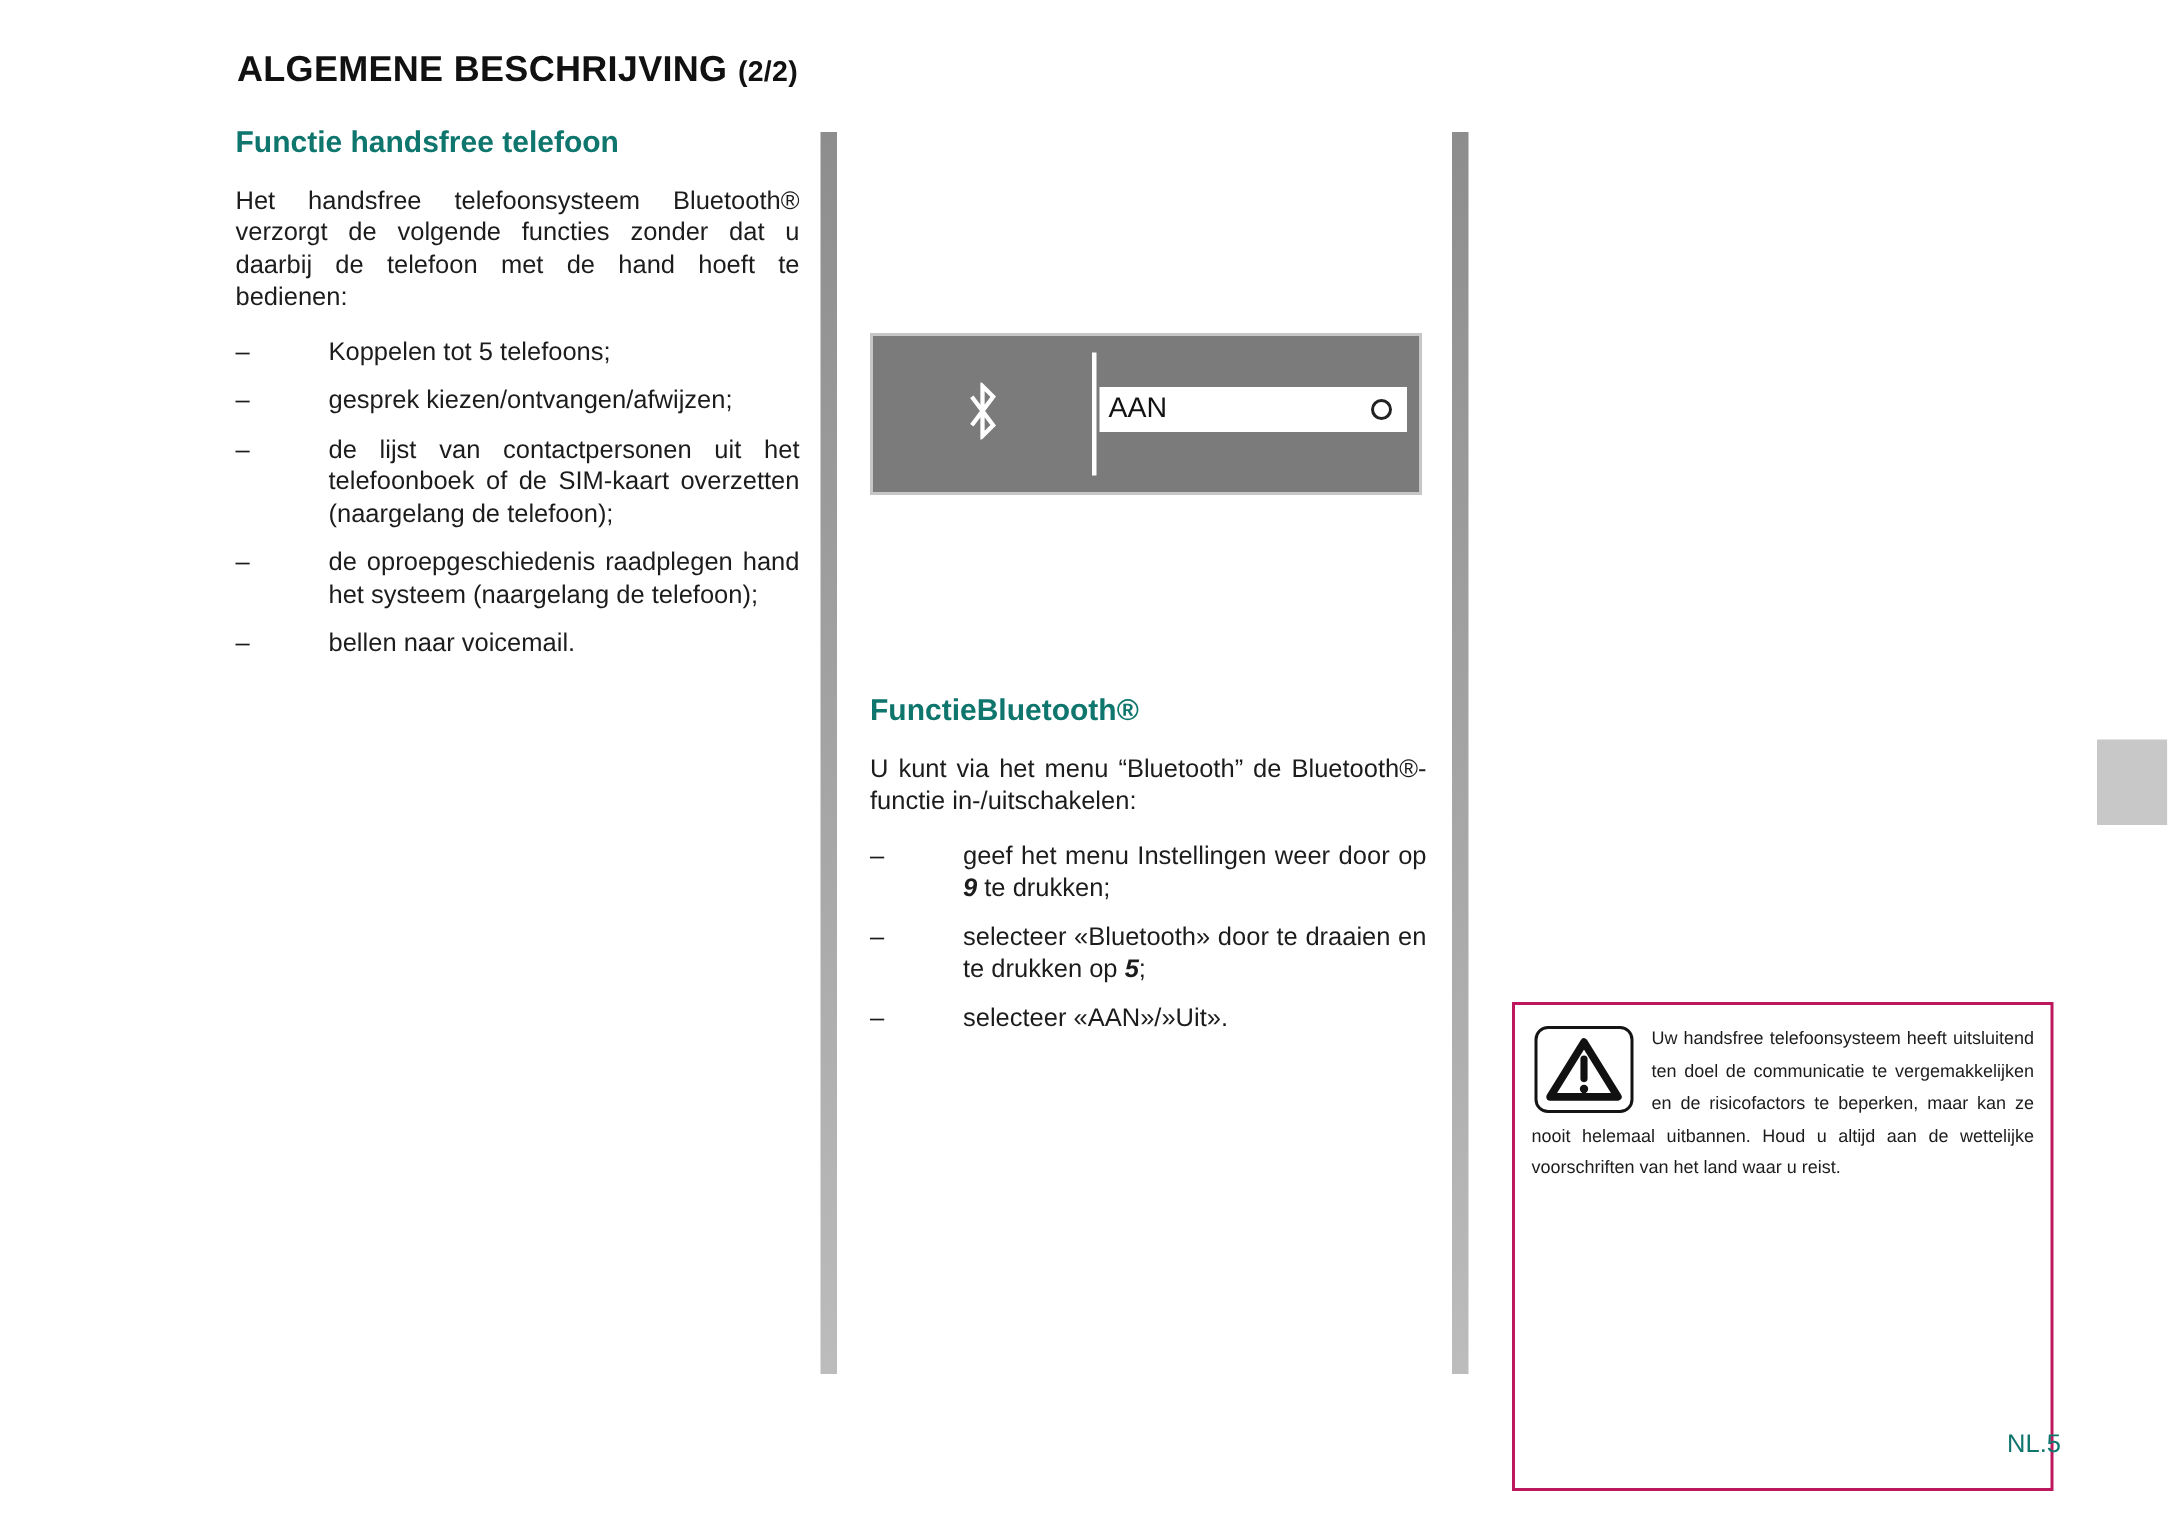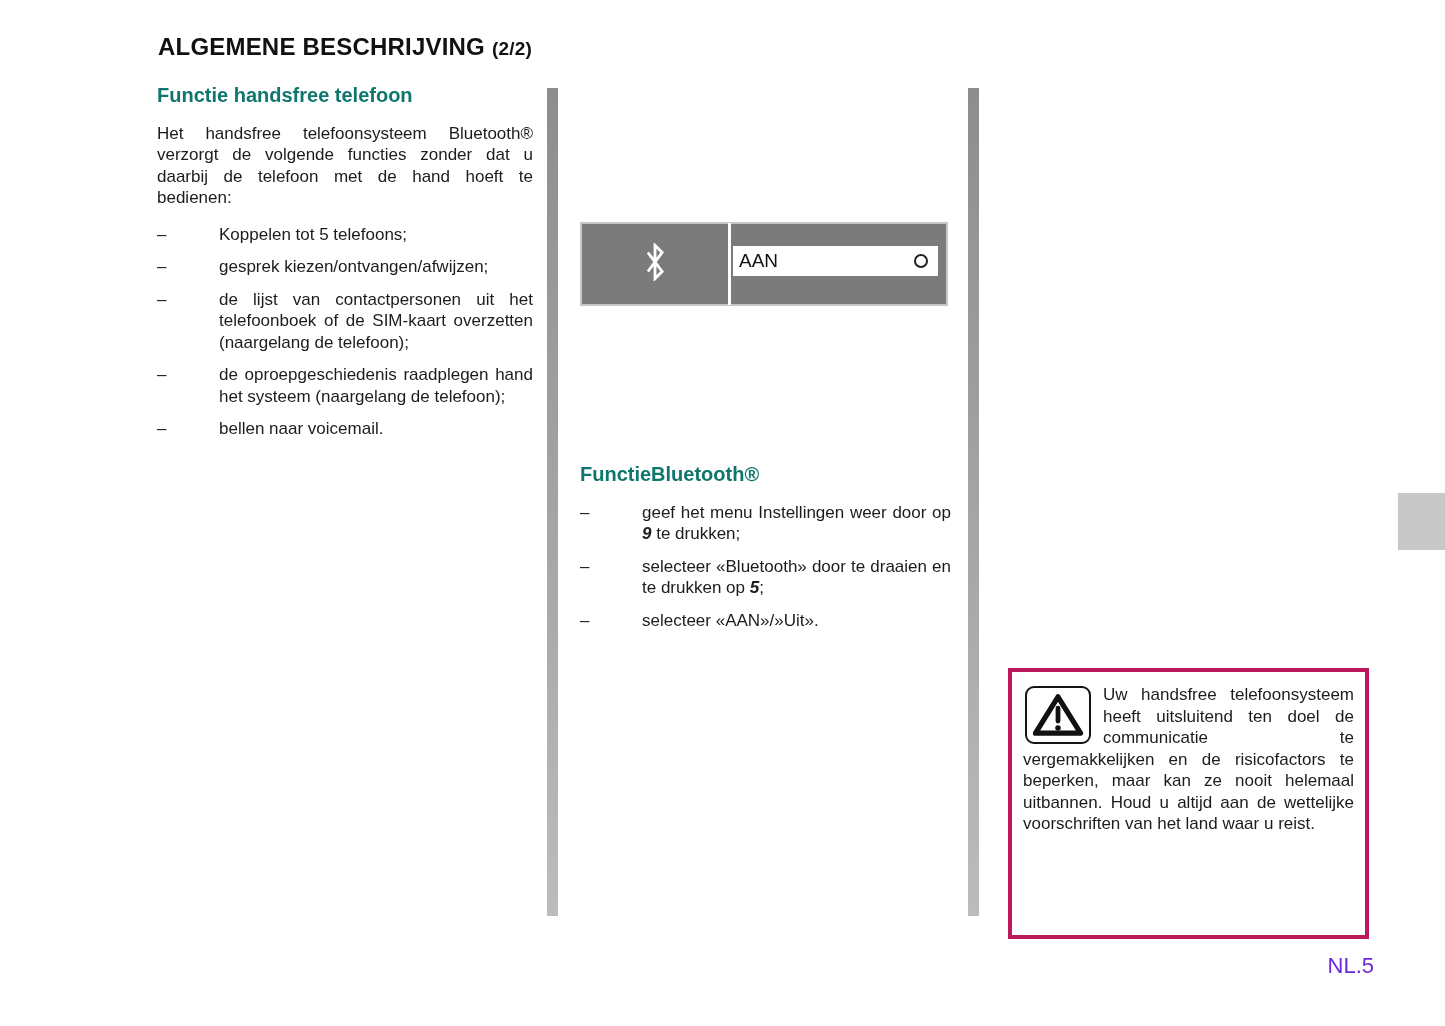"AAN" .screen { height: 84px -> 108px }
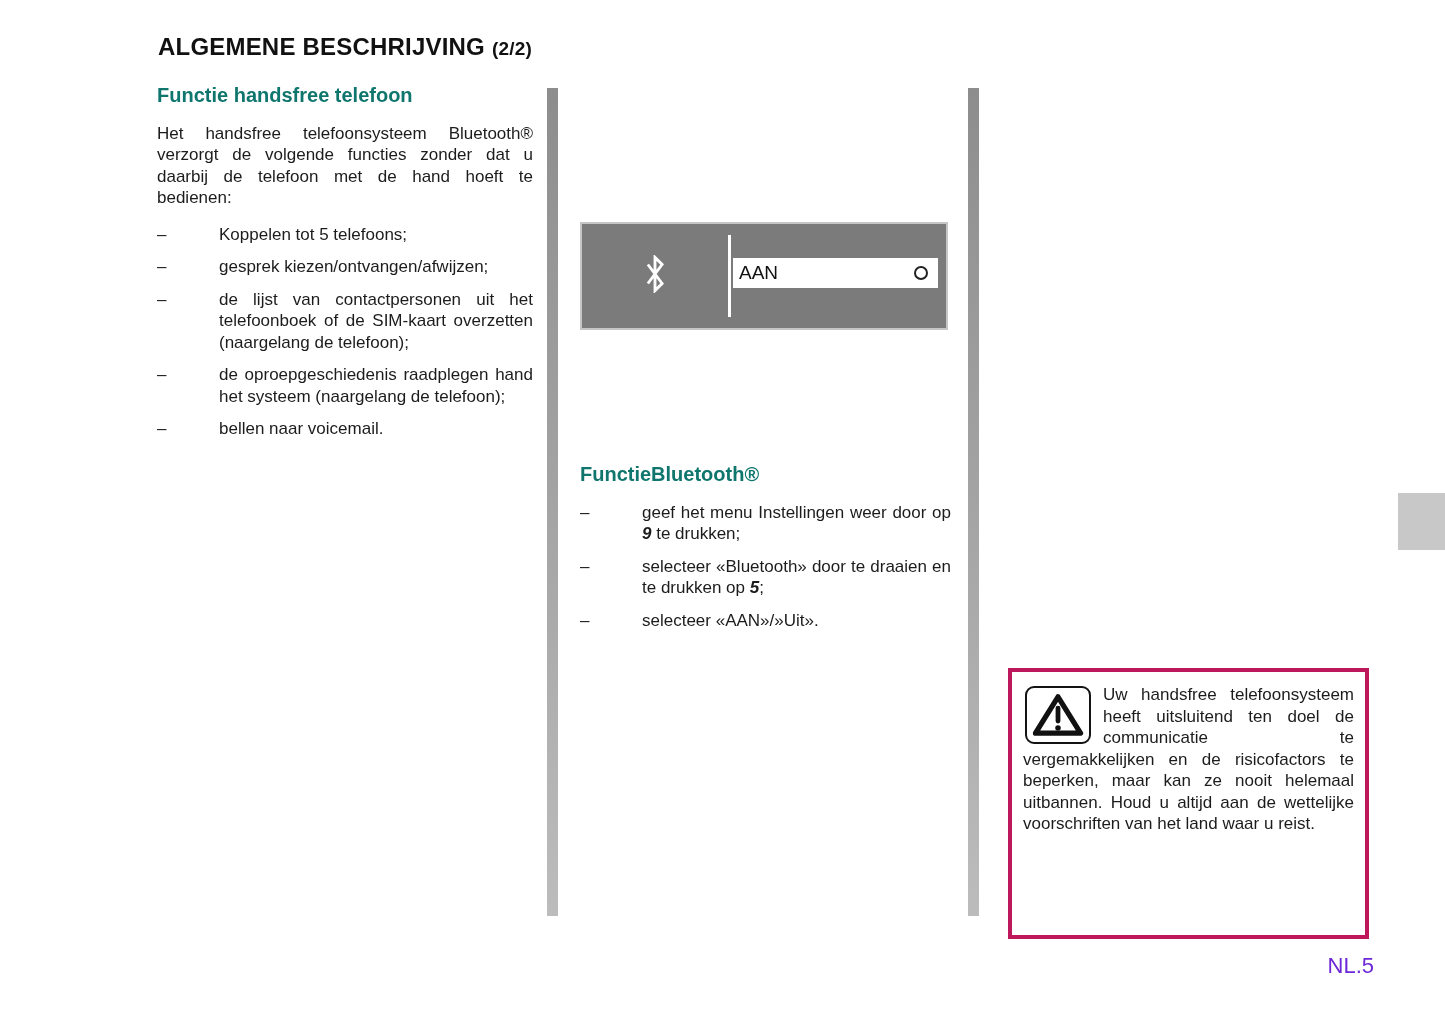"U kunt via het menu" p.para { html: none -> <p>U kunt via het menu “Bluetooth” de Bluetooth®-functie in-/uitschakelen:</p> }
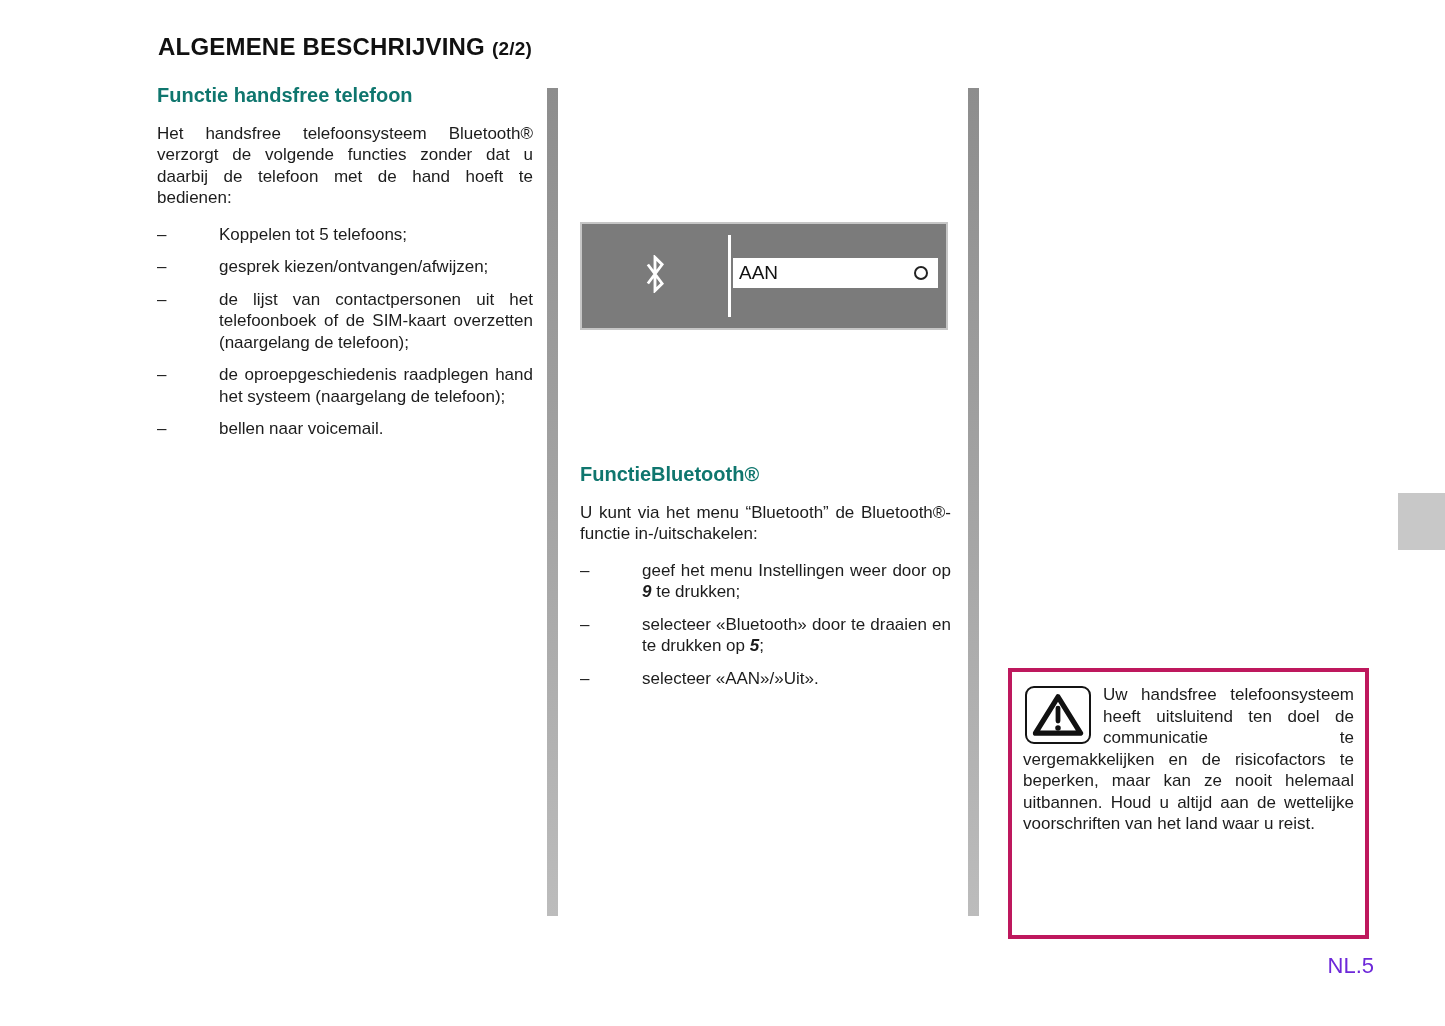"Uw handsfree telefoonsysteem heeft" .warning { border: 4px solid #be185d -> 2px solid #be185d; font-size: 17px -> 12px; height: 271px -> 326px }
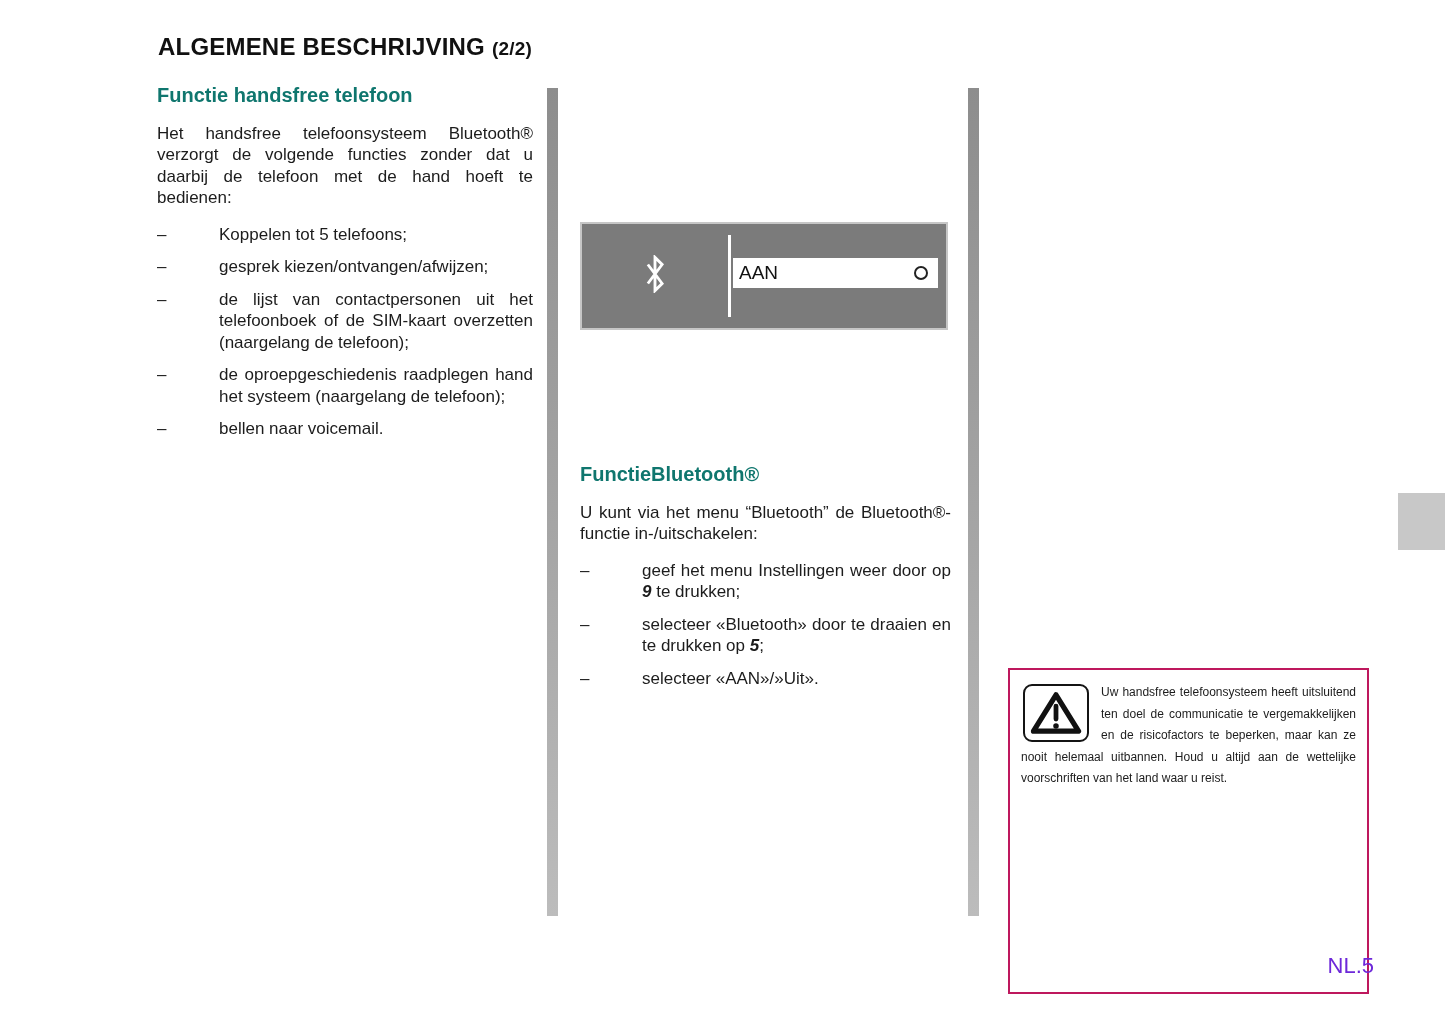"NL.5" .pagenum { color: #6d28d9 -> #0f766e; font-size: 22px -> 17px }
